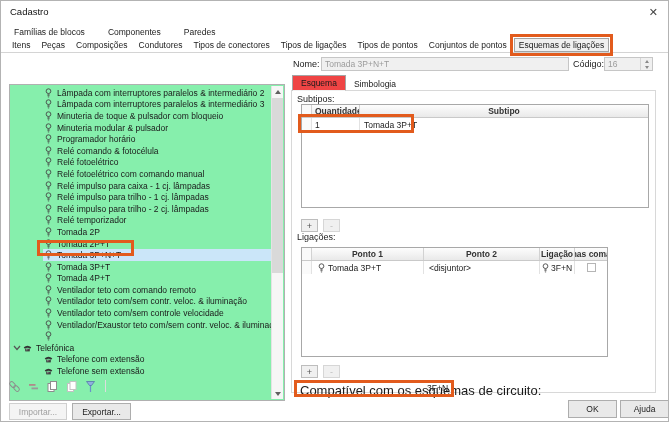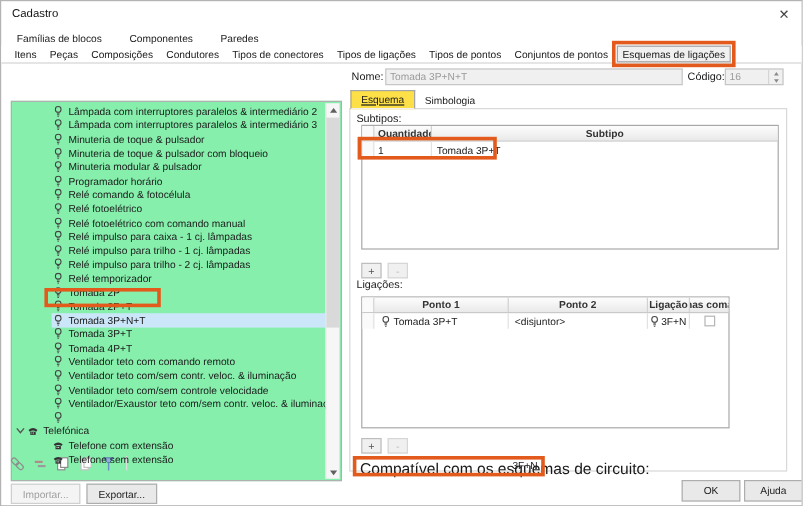"Esquema" .dtab.sel { background: #fde047 -> #ef4444; text-decoration: underline -> none }
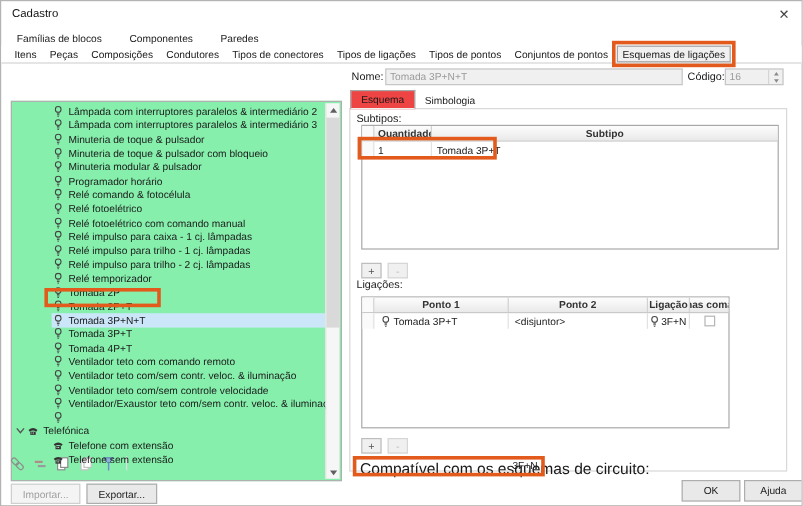"Minuteria de toque & pulsador" div.tree-row { html: <div> <span></span> <span> <svg> <circle></circle> <path></path> </svg> </span> <span>Minuteria de toque &amp; pulsador</span> </div> -> none }
